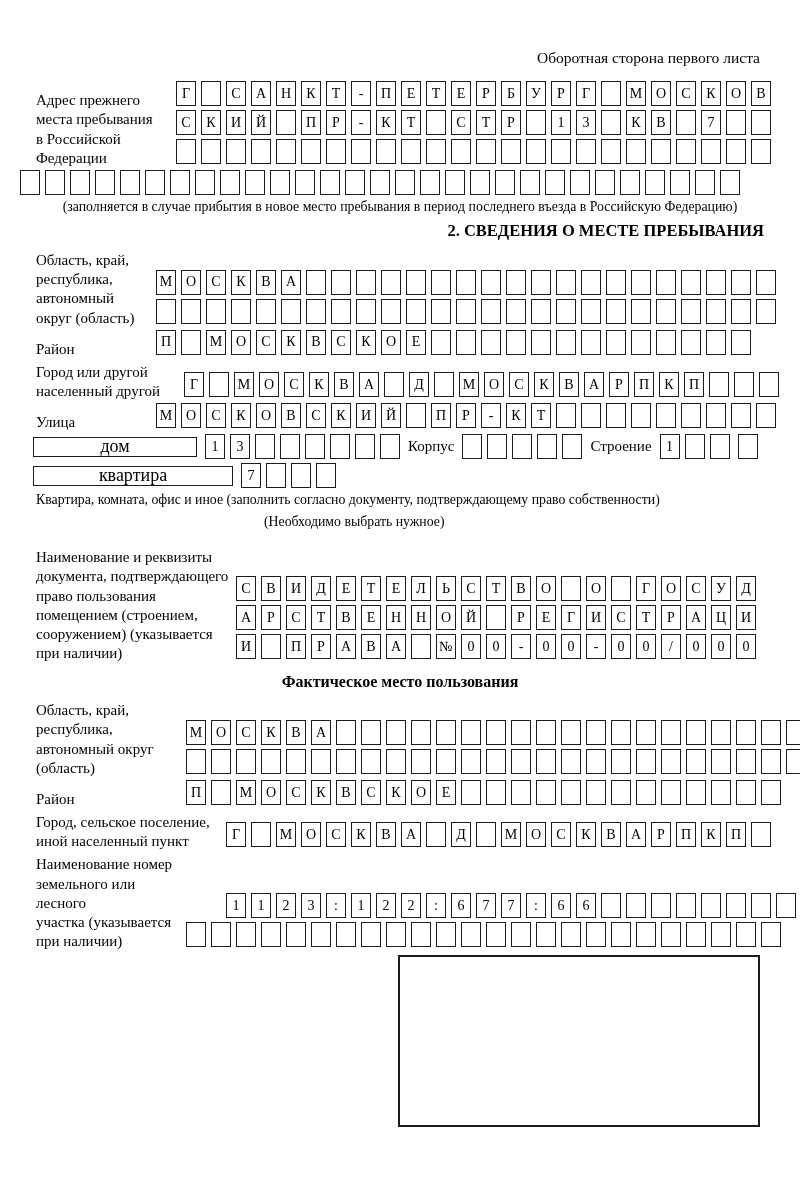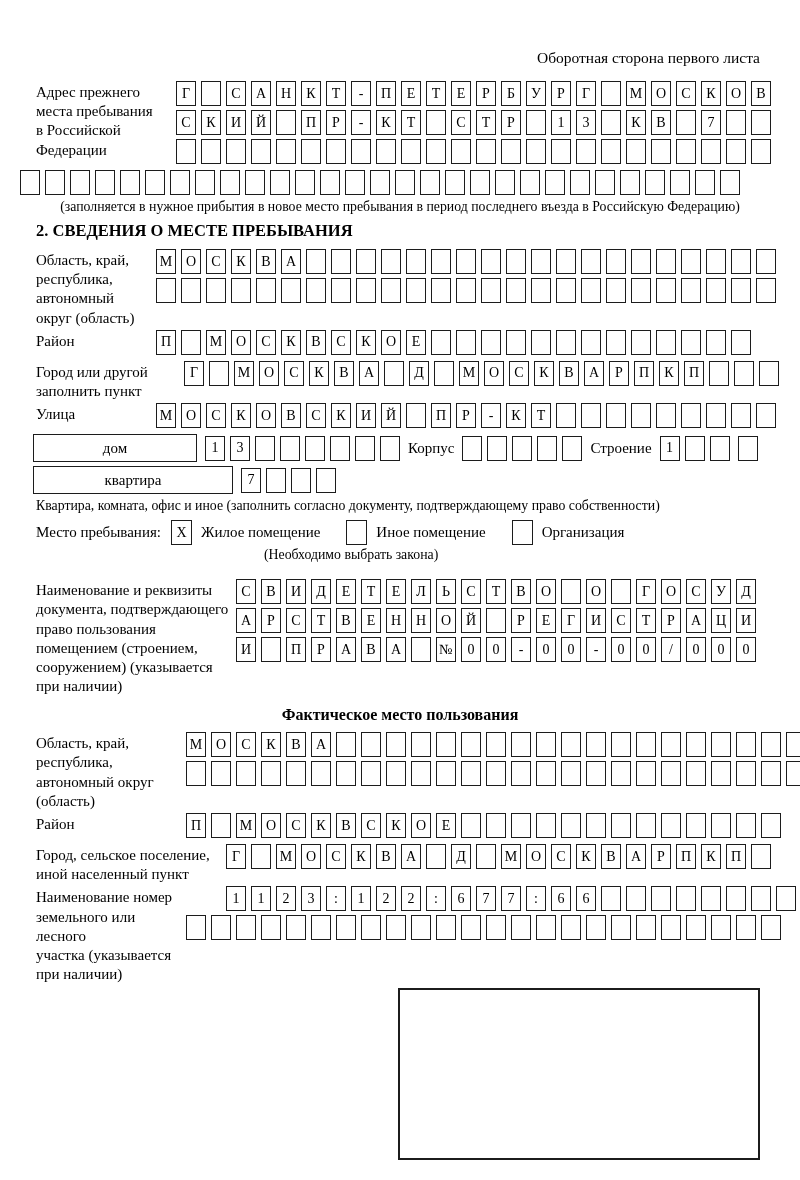"Адрес прежнего" .frow { align-items: flex-start -> flex-end }
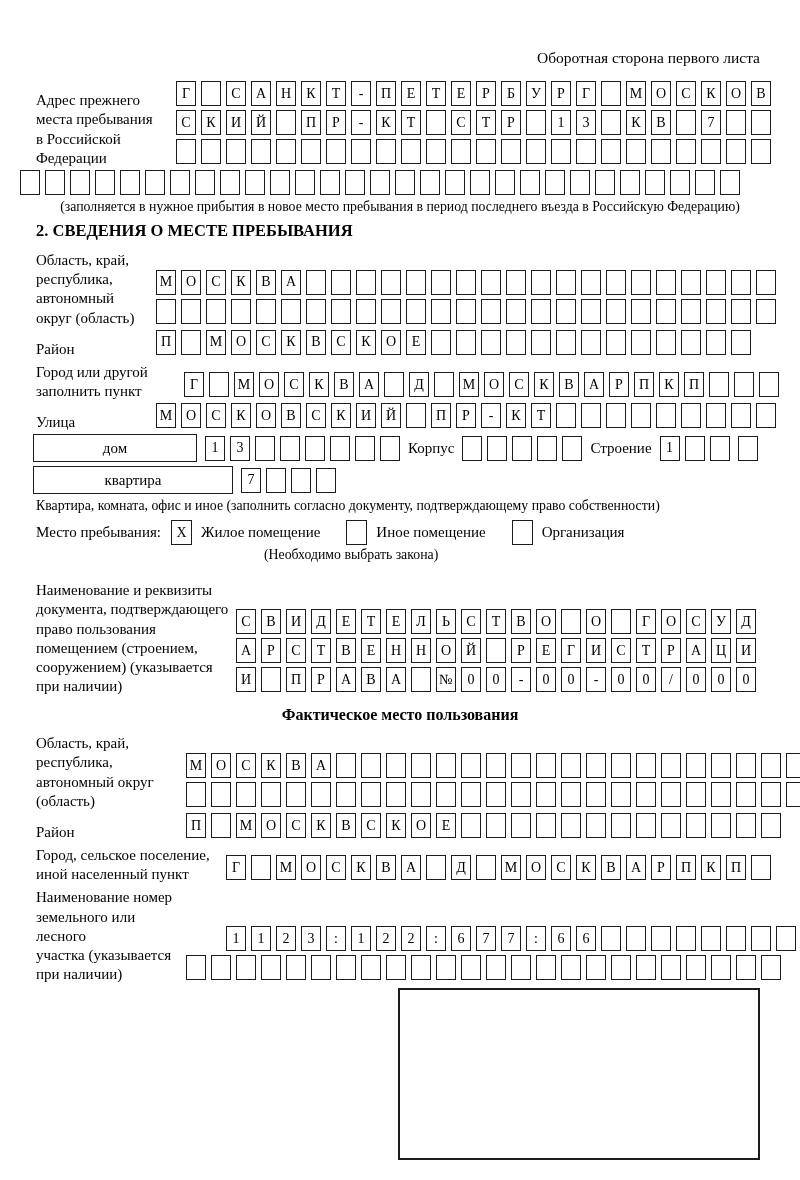"(заполняется в нужное прибытия в" div.note { text: нужное -> случае }
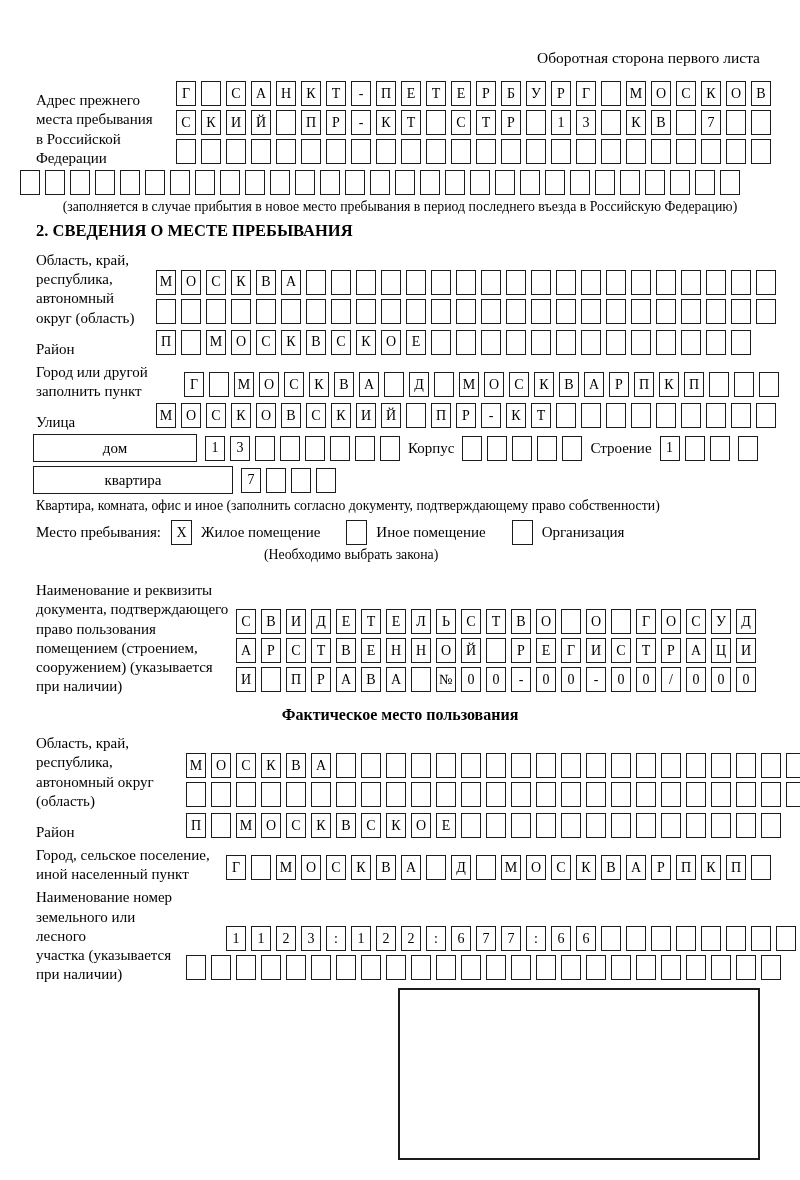"2. СВЕДЕНИЯ О МЕСТЕ ПРЕБЫВАНИЯ" .sec-title { text-align: left -> right }
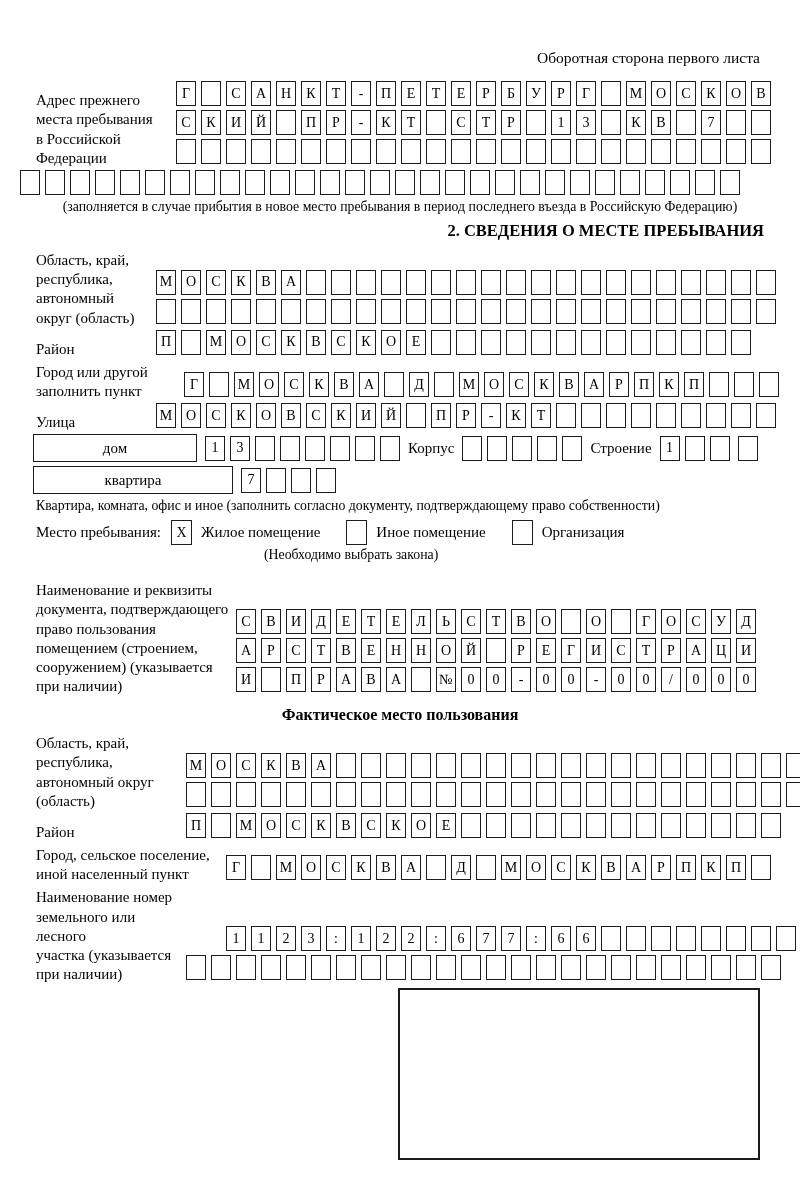"Город или другой" div.flabel { text: заполнить пункт -> населенный другой }
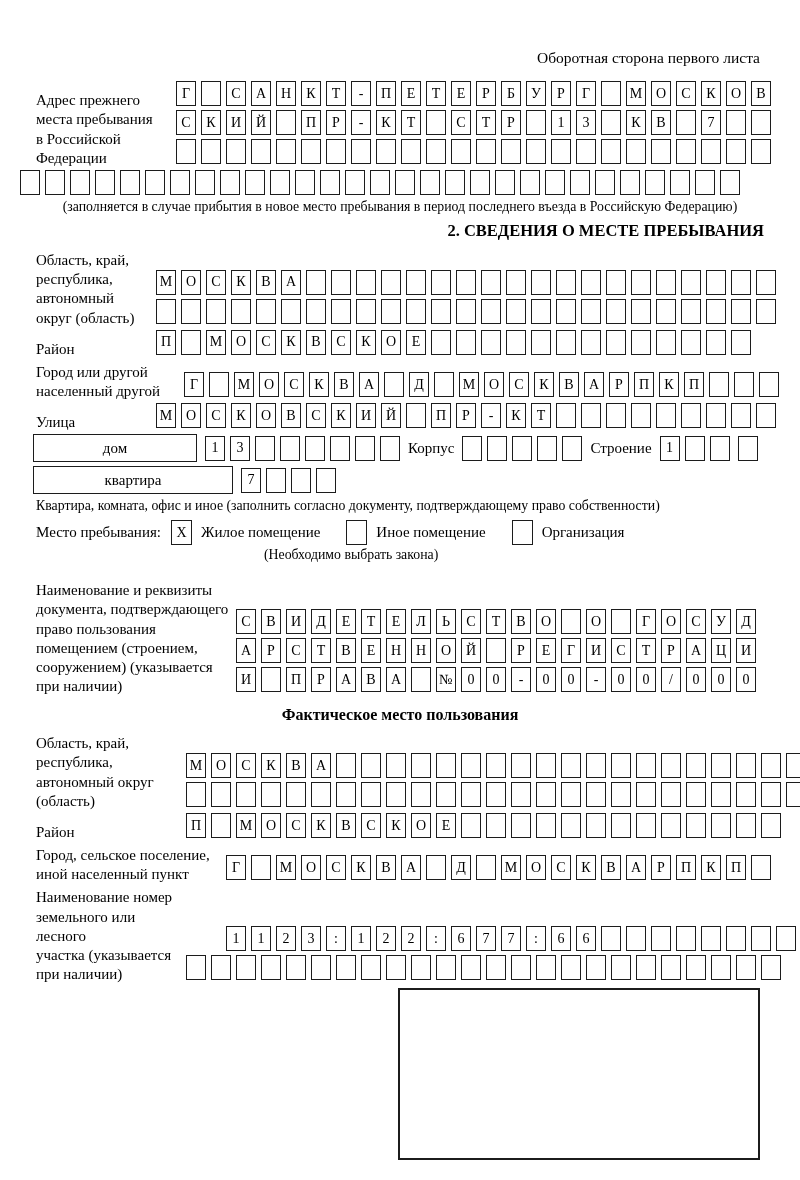"дом" .labelbox { font-size: 15px -> 18px; height: 28px -> 20px }
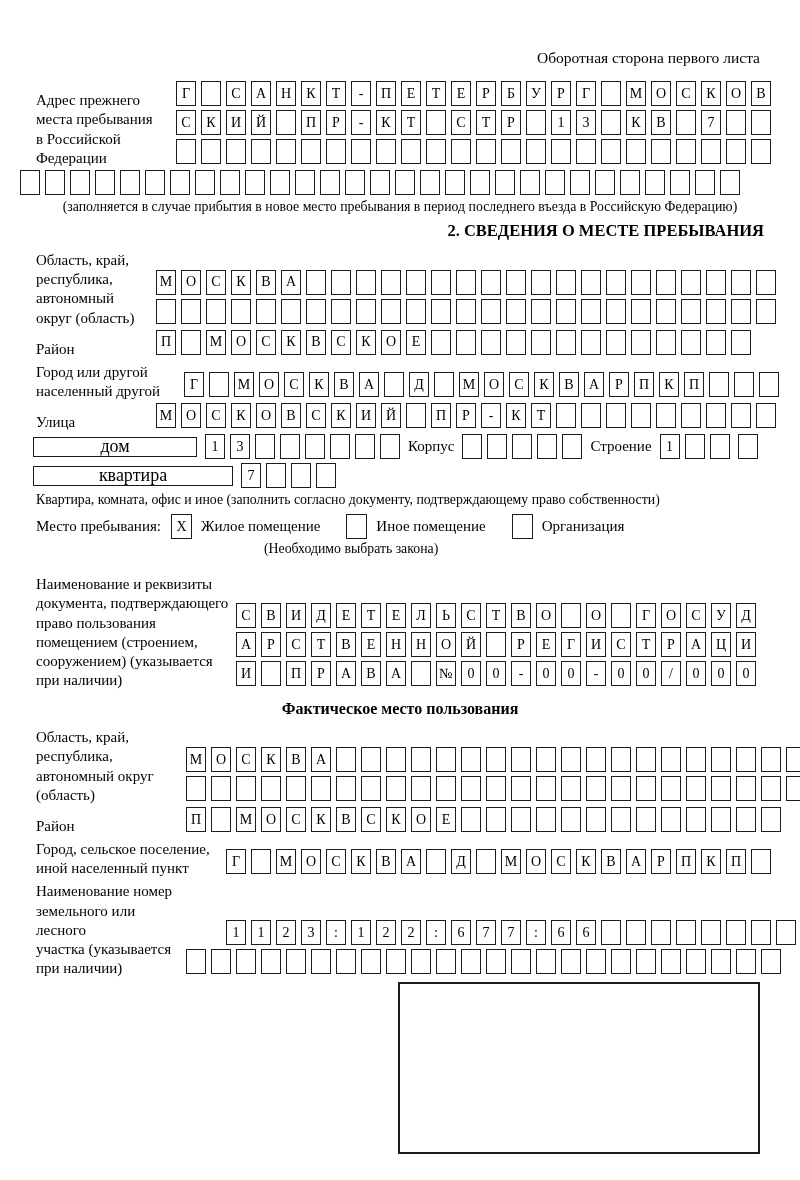"Место пребывания:" div.chk-row { html: <div> <span>Место пребывания:</span> <span>X</span> <span>Жилое помещение</span> <span></span> <span>Иное помещение</span> <span></span> <span>Организация</span> </div> -> none }
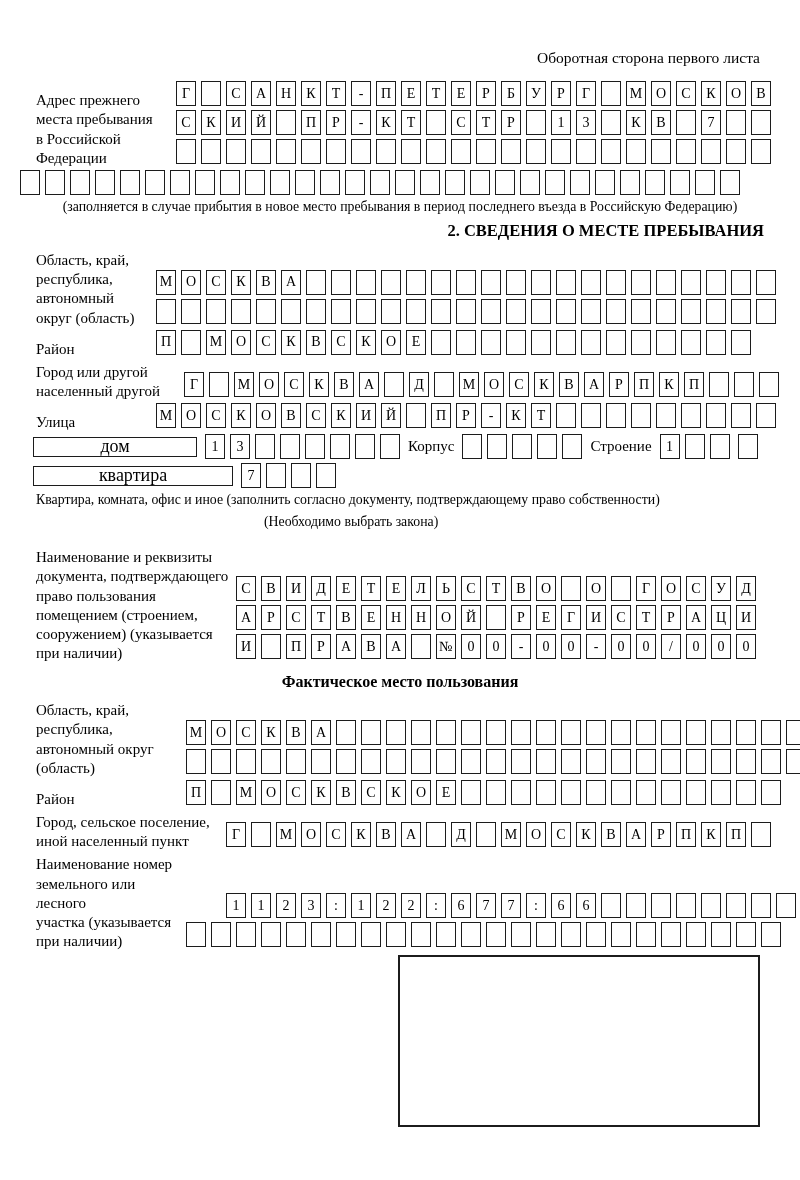"(Необходимо выбрать закона)" div.note { text: закона -> нужное }
